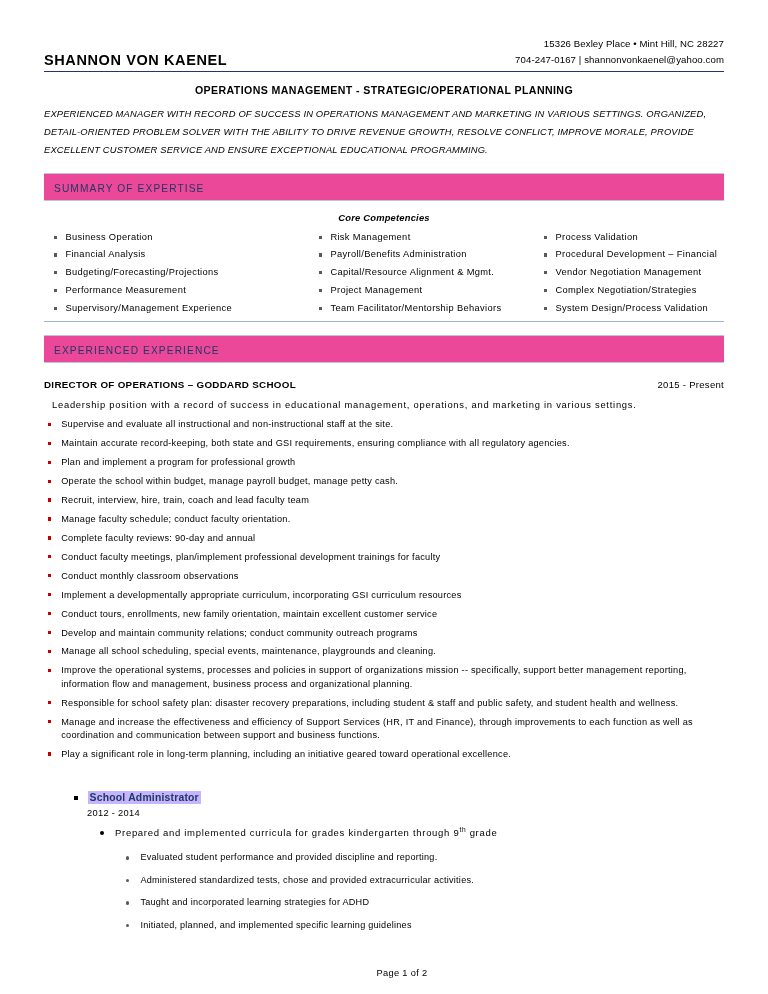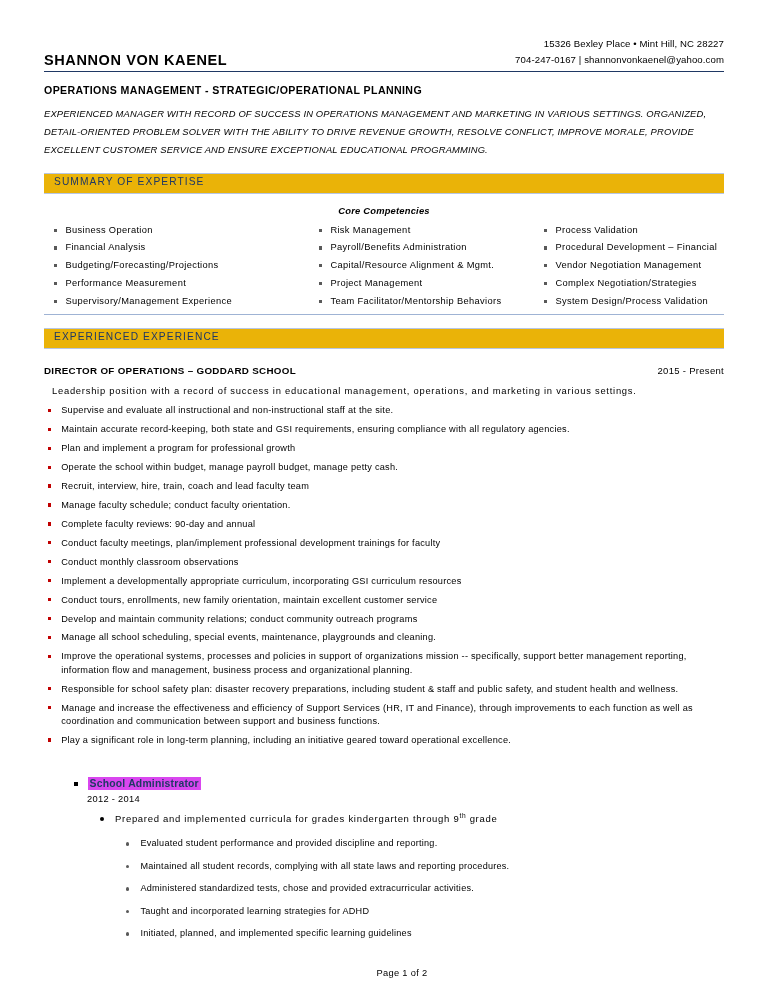"OPERATIONS MANAGEMENT -" .doc-title { text-align: none -> center }
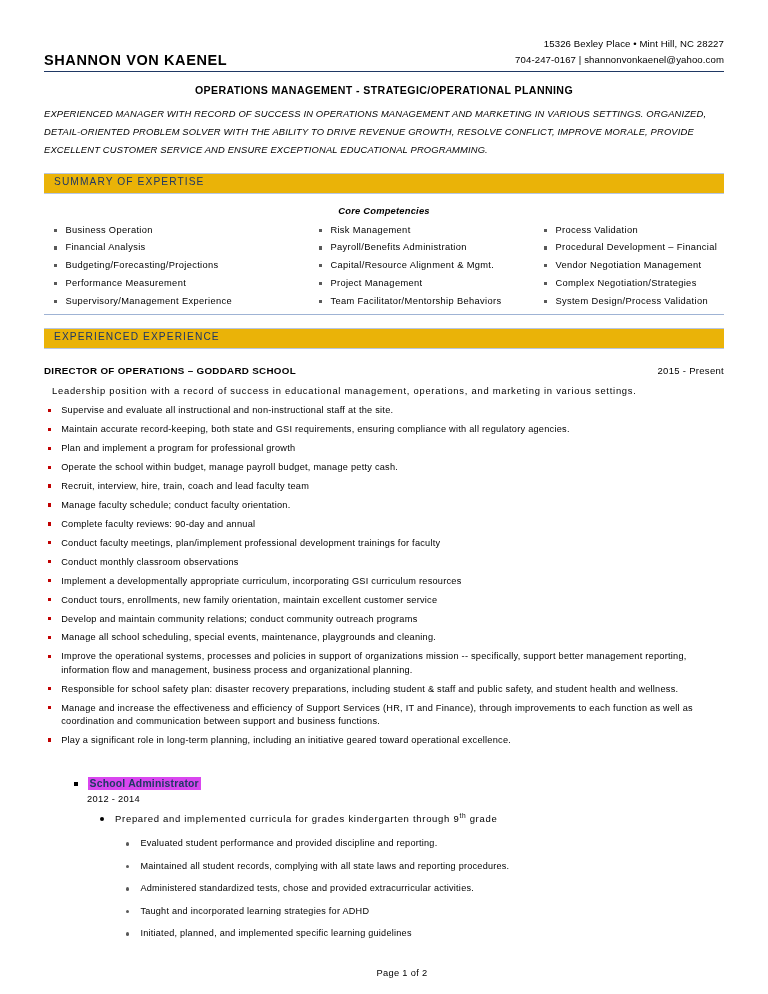"SUMMARY OF EXPERTISE" .band { background: #eab308 -> #ec4899; padding: 2px 10px 6px 10px -> 9px 10px 6px 10px }
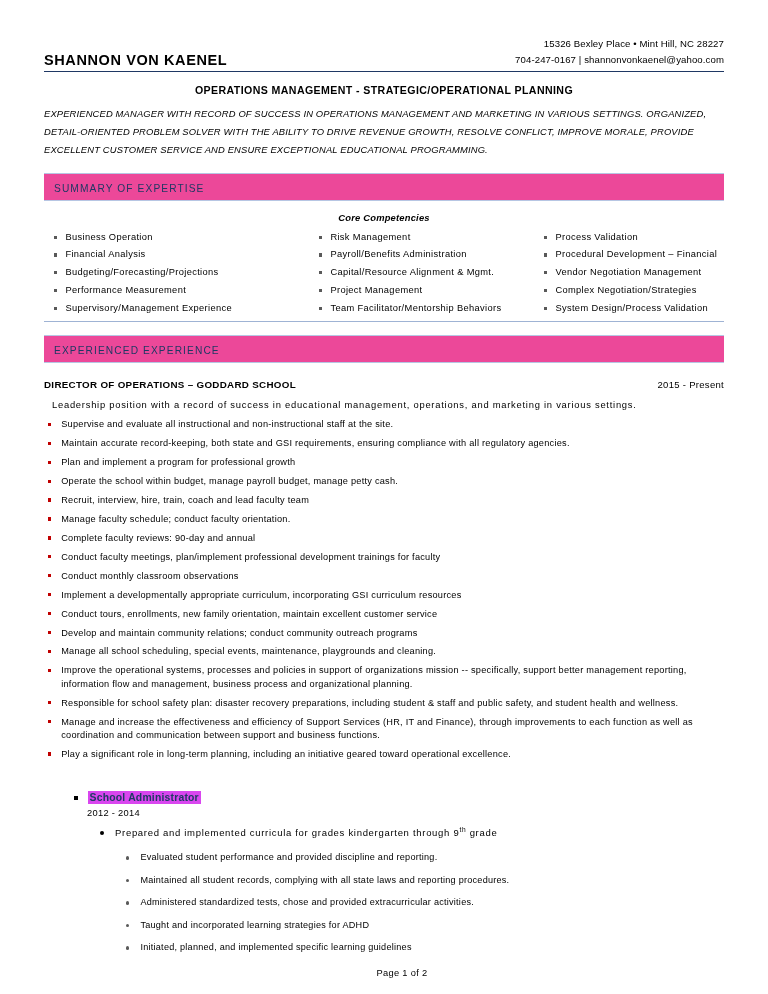"School Administrator" .hl { background: #d946ef -> #c4b5fd }
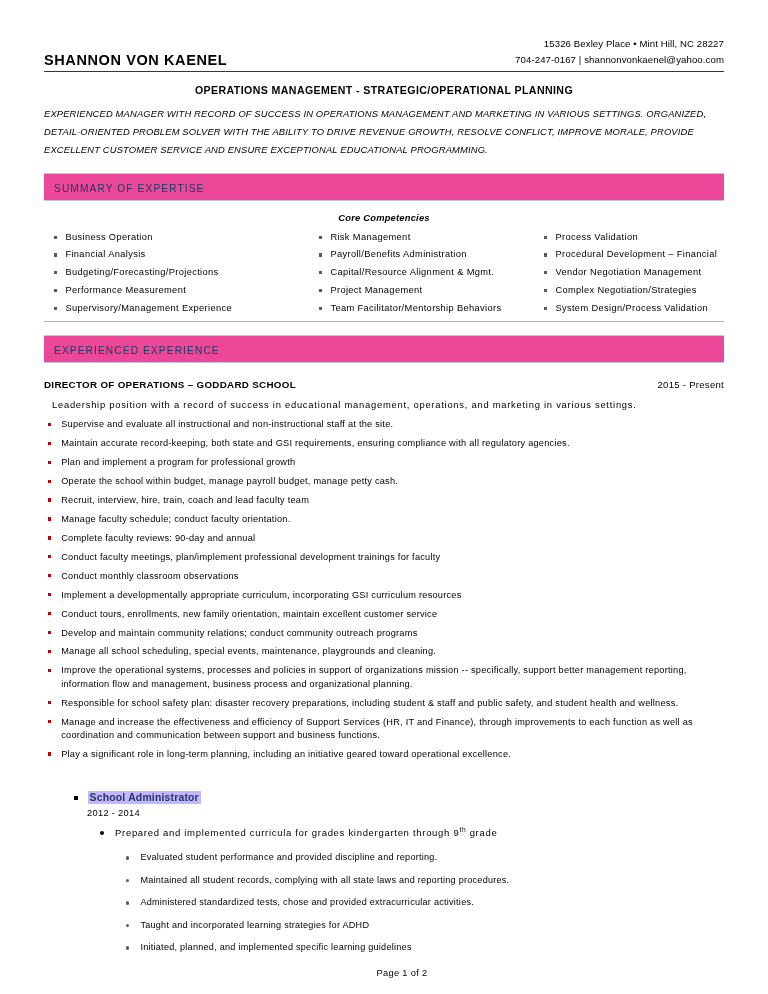"Maintained all student records," div.sub-item { html: <div> <span></span> <span>Maintained all student records, complying with all state laws and reporting procedures.</span> </div> -> none }
